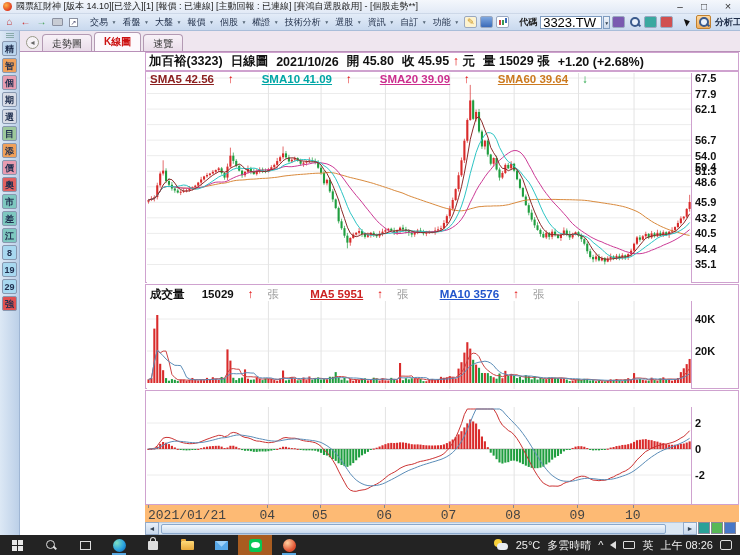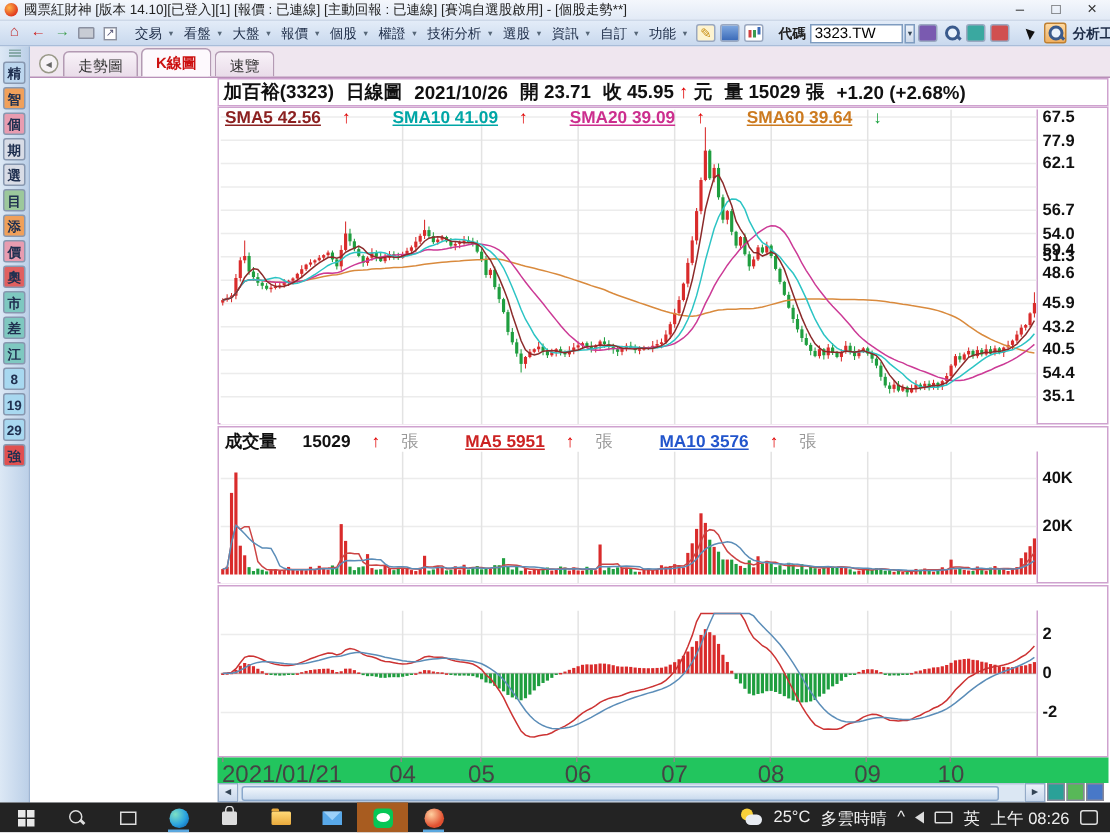"3323.TW" #code-input { font-size: 10px -> 13px }
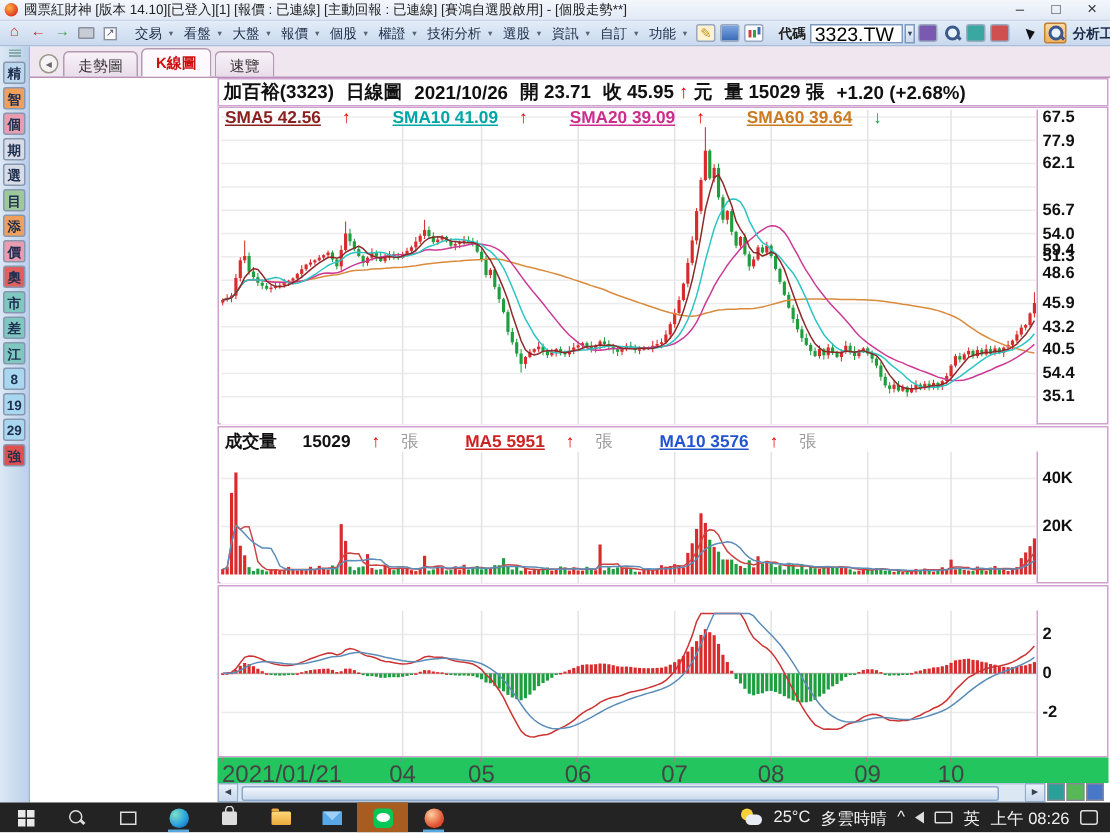"23.71" span { text: 23.71 -> 45.80 }
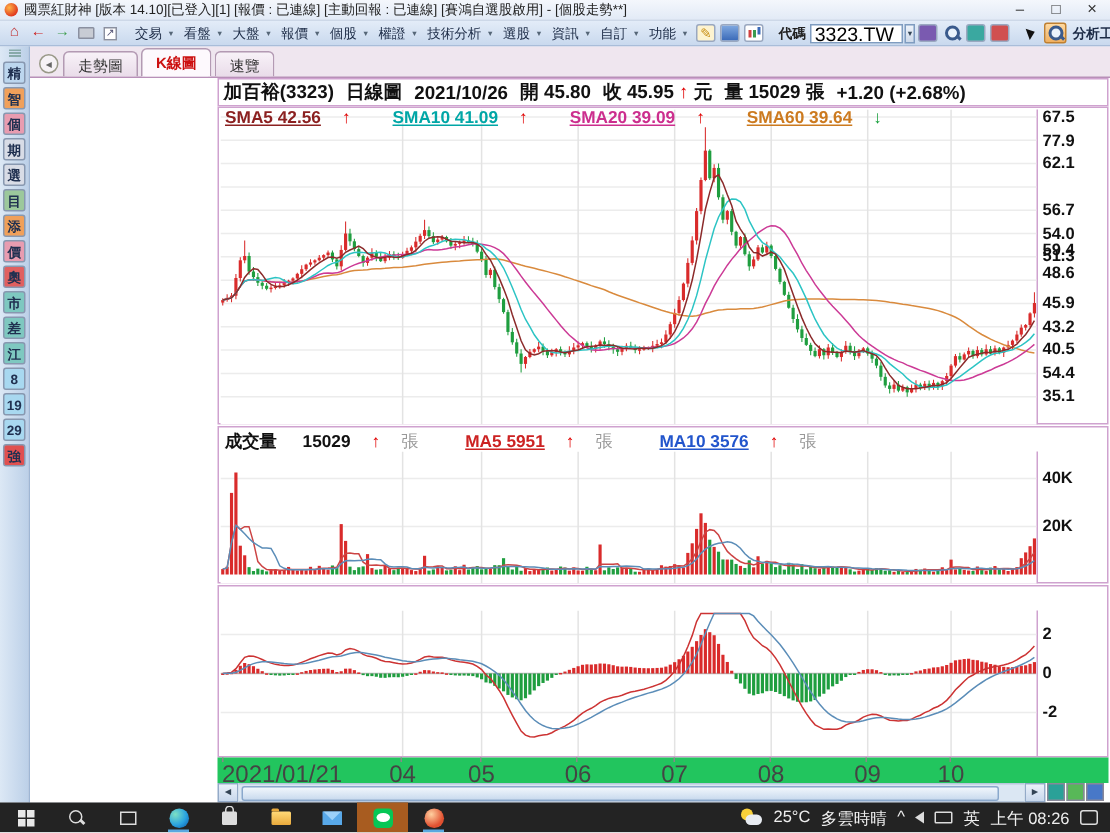"2021/01/21" #xaxis { background: #22c55e -> #fdba74; font-family: none -> Liberation Mono, monospace; font-size: 16px -> 13px }
